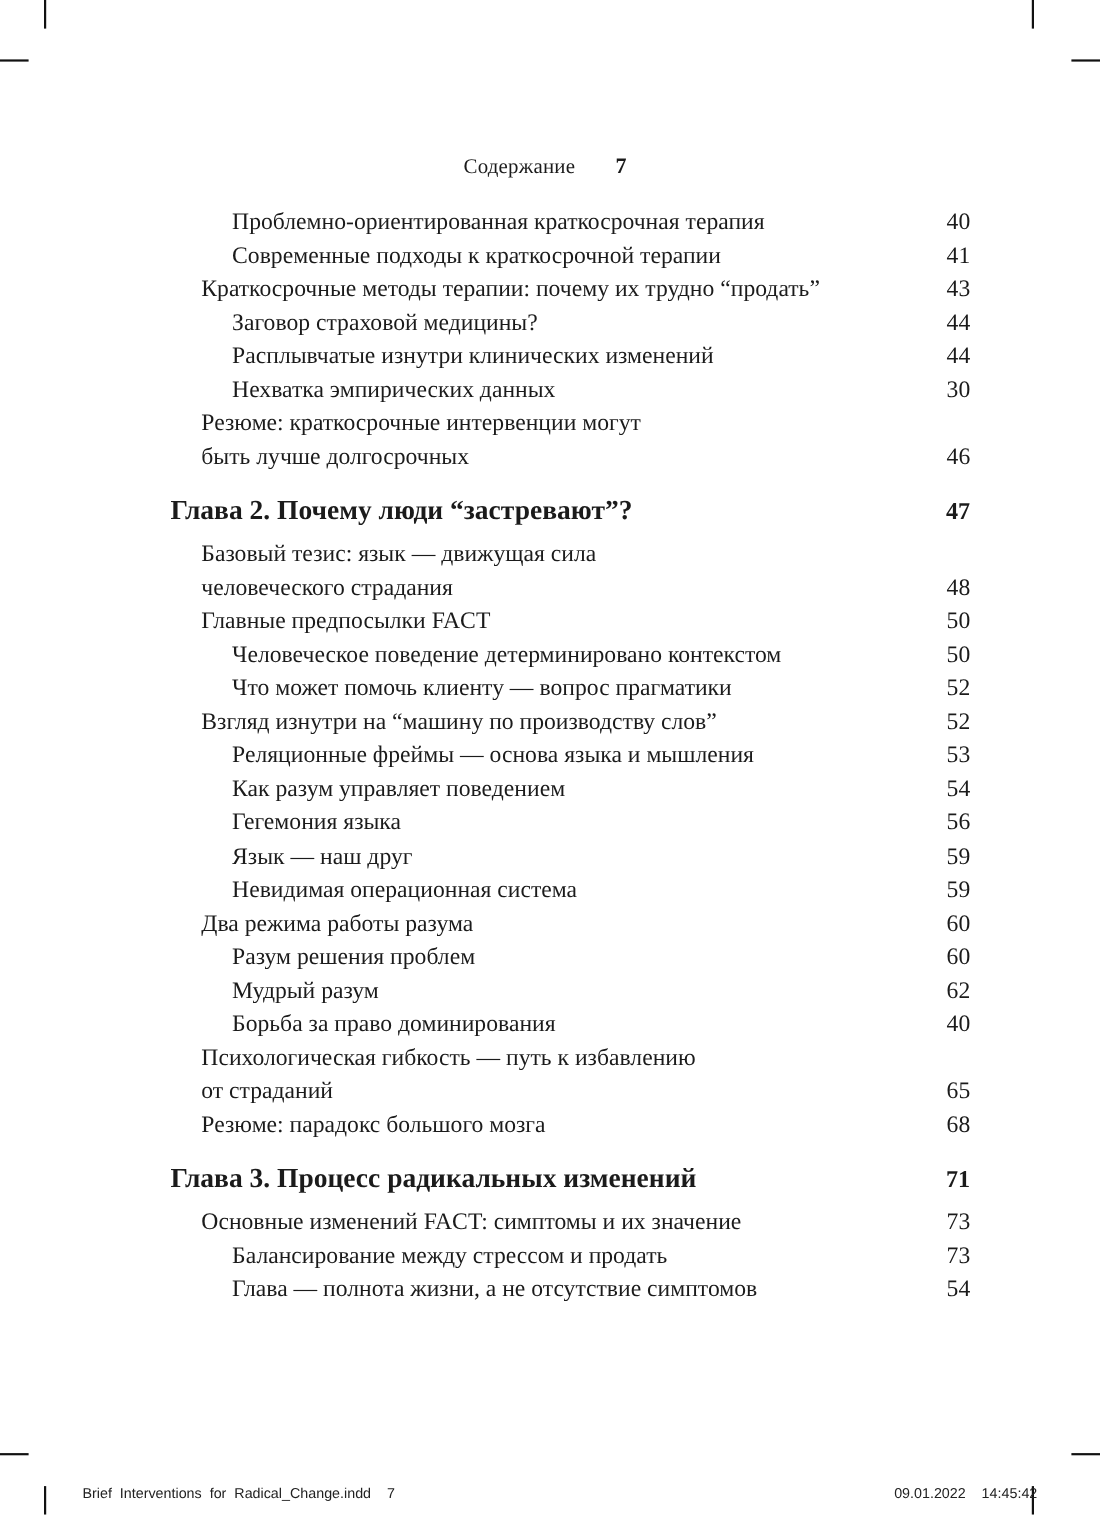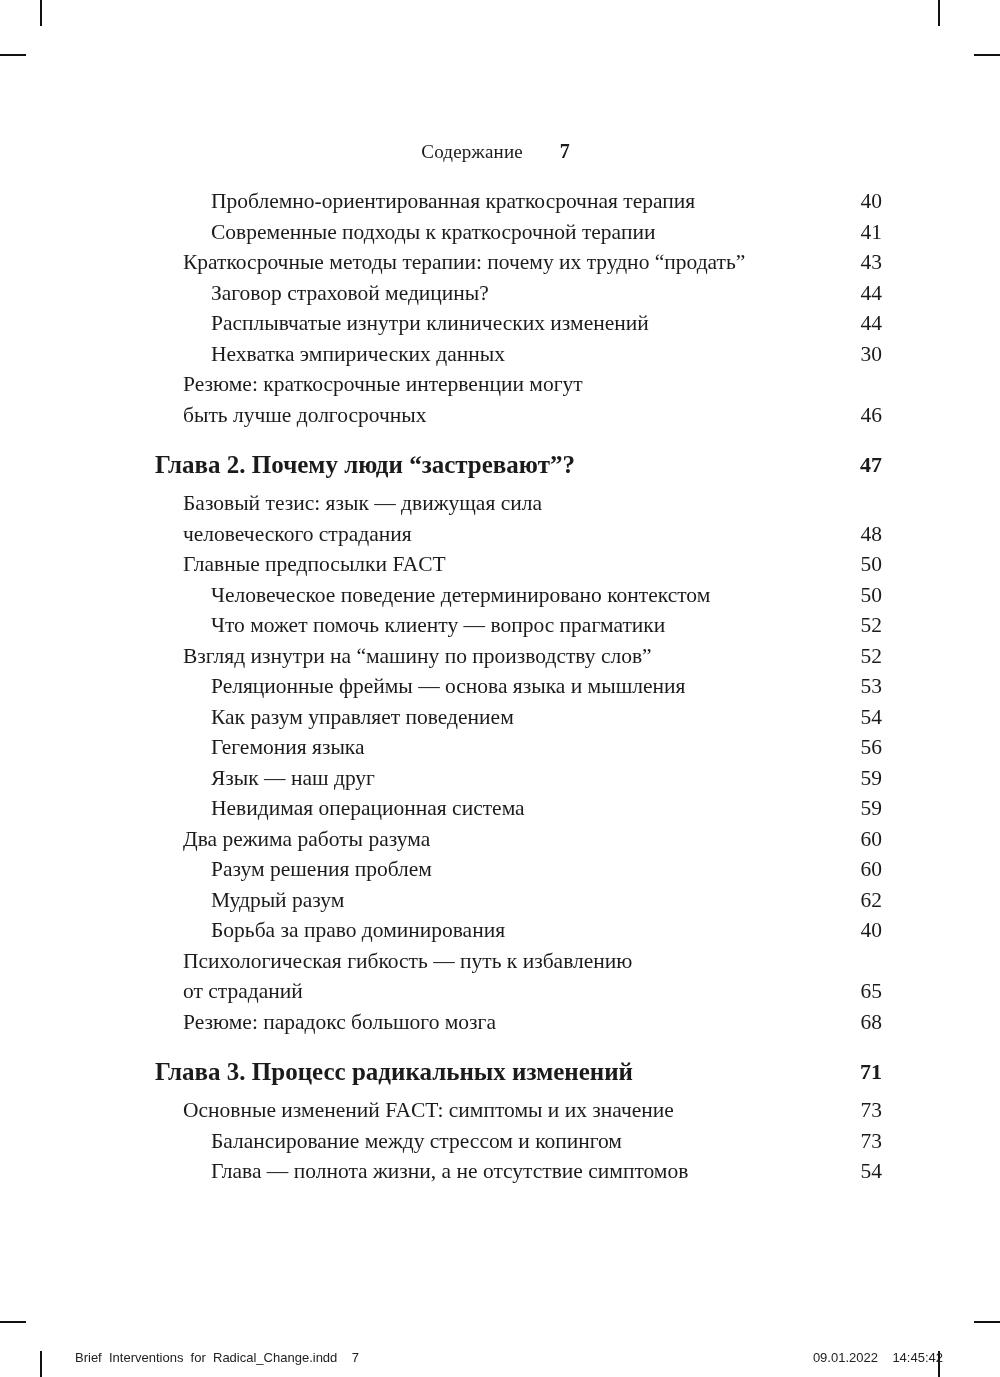"Балансирование между стрессом и копингом" span.toc-text { text: копингом -> продать }
